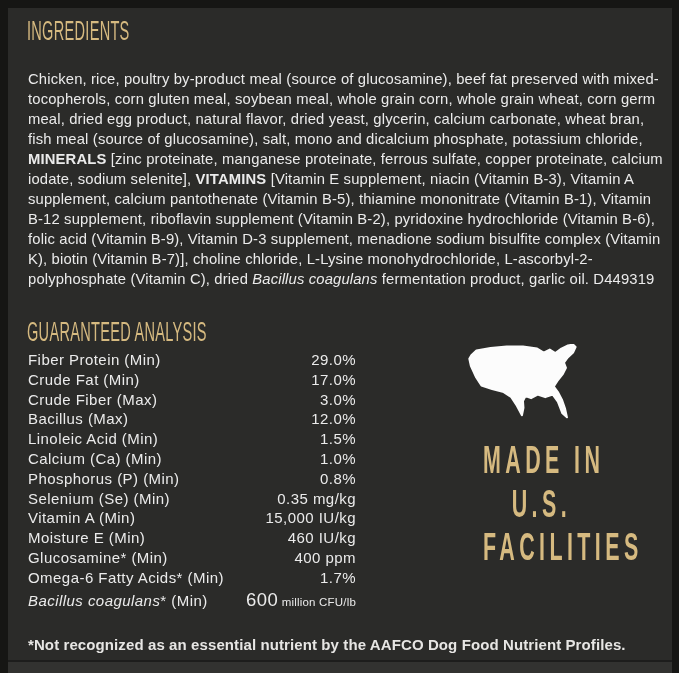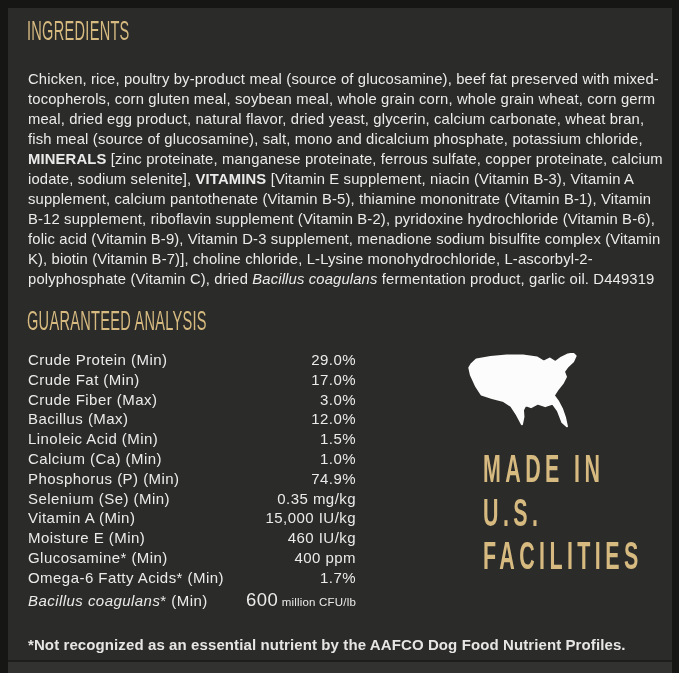"GUARANTEED ANALYSIS" #ga-heading { top: 306px -> 317px }
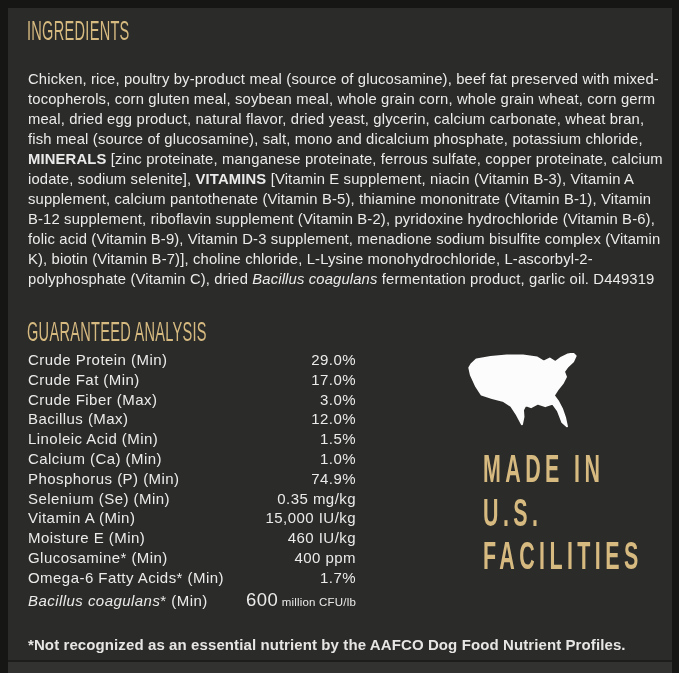"Crude Protein (Min)" span { text: Crude -> Fiber }
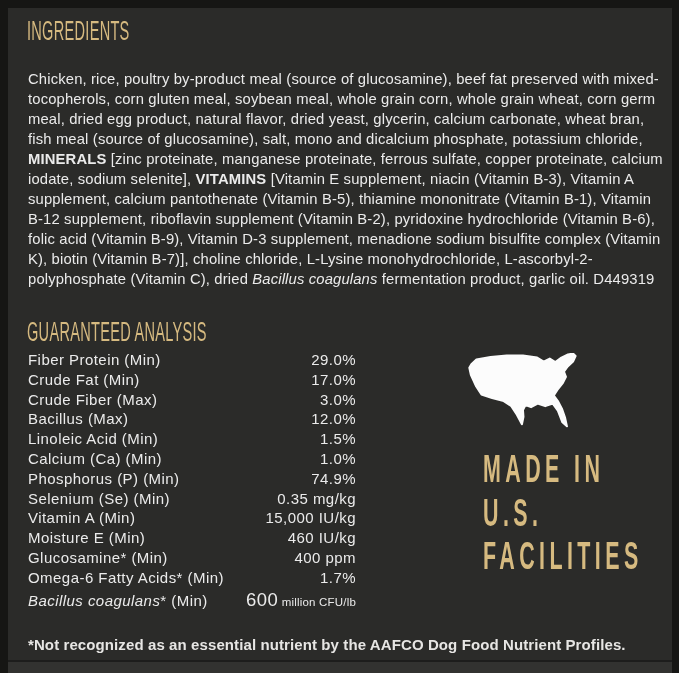"74.9%" span { text: 74.9% -> 0.8% }
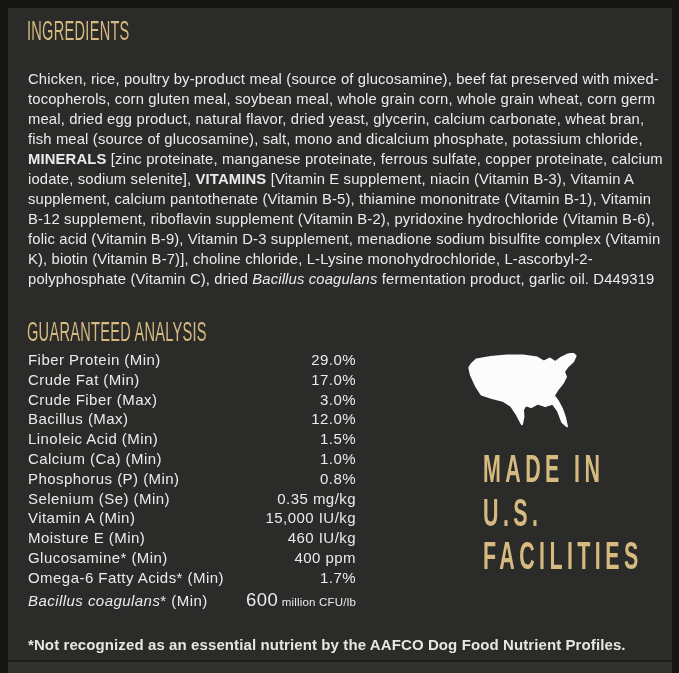"MADE IN" .made-in-block { text-align: left -> right; top: 353px -> 344px }
